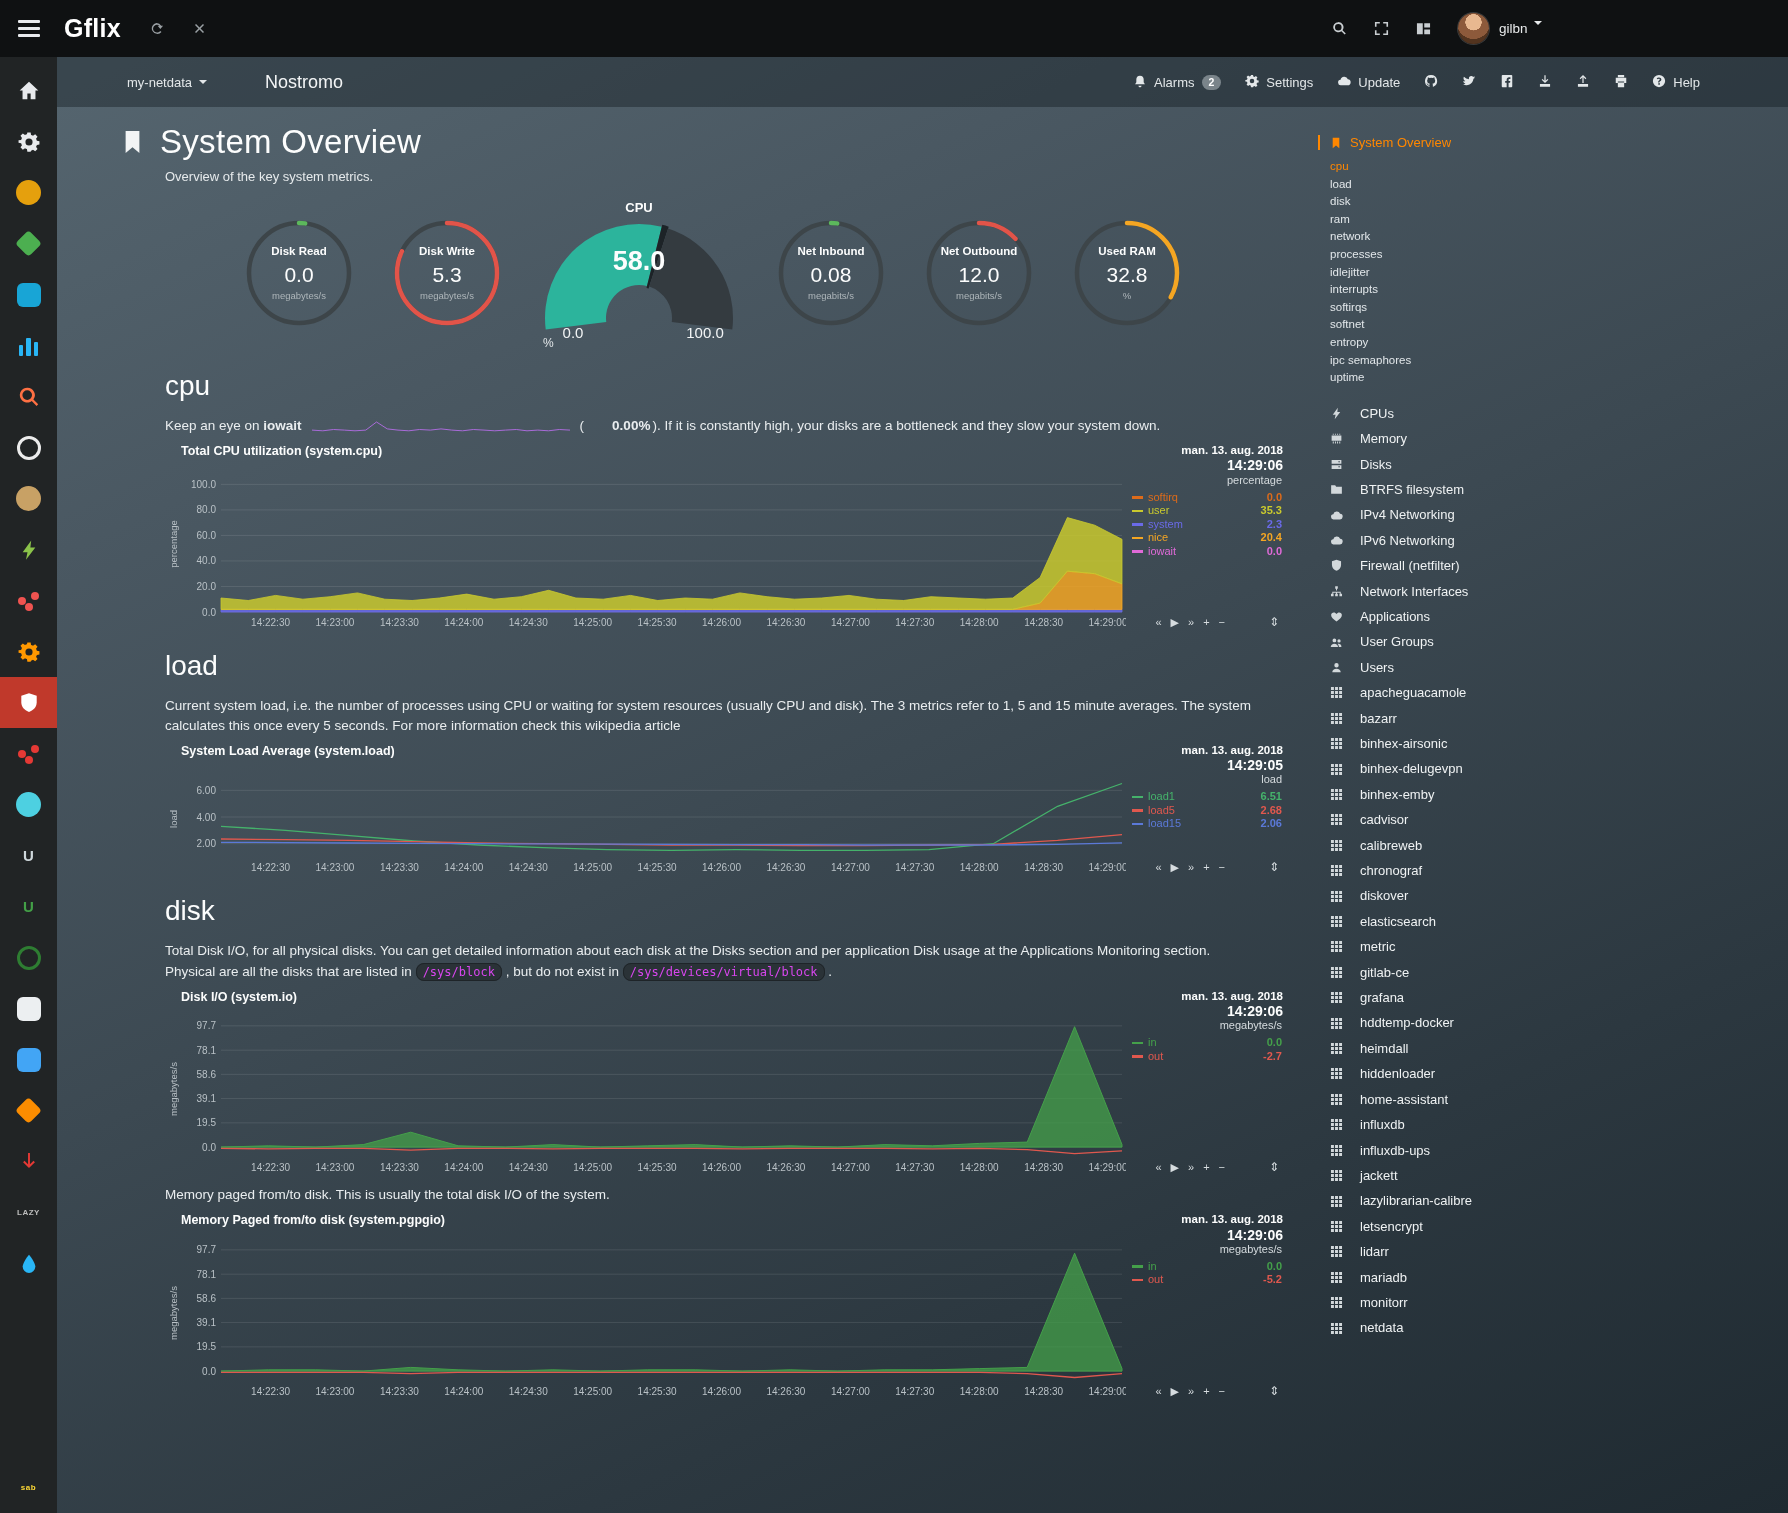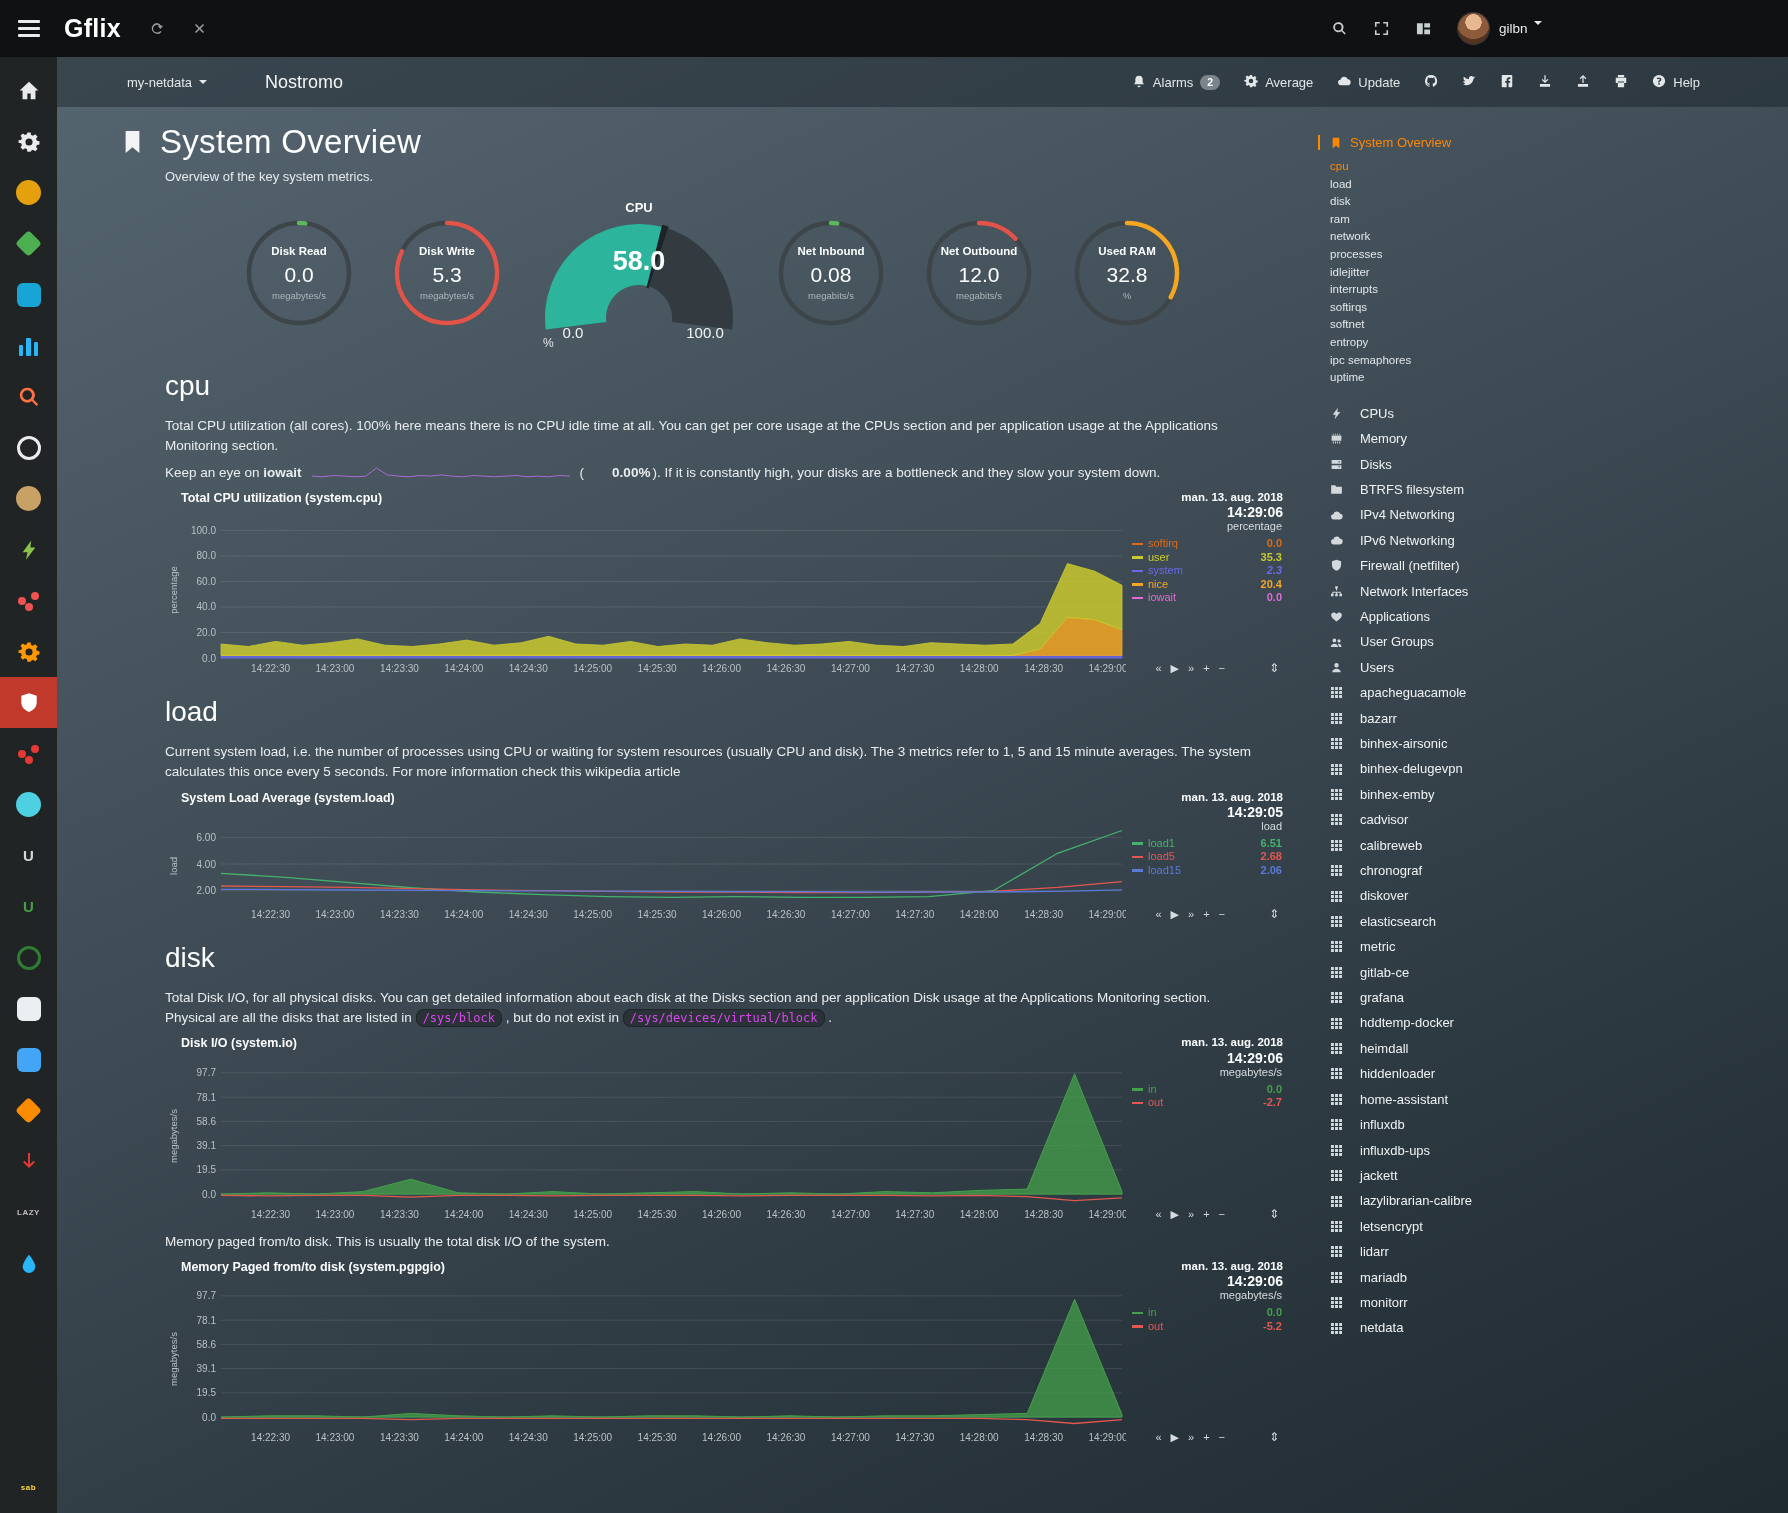"Average" span { text: Average -> Settings }
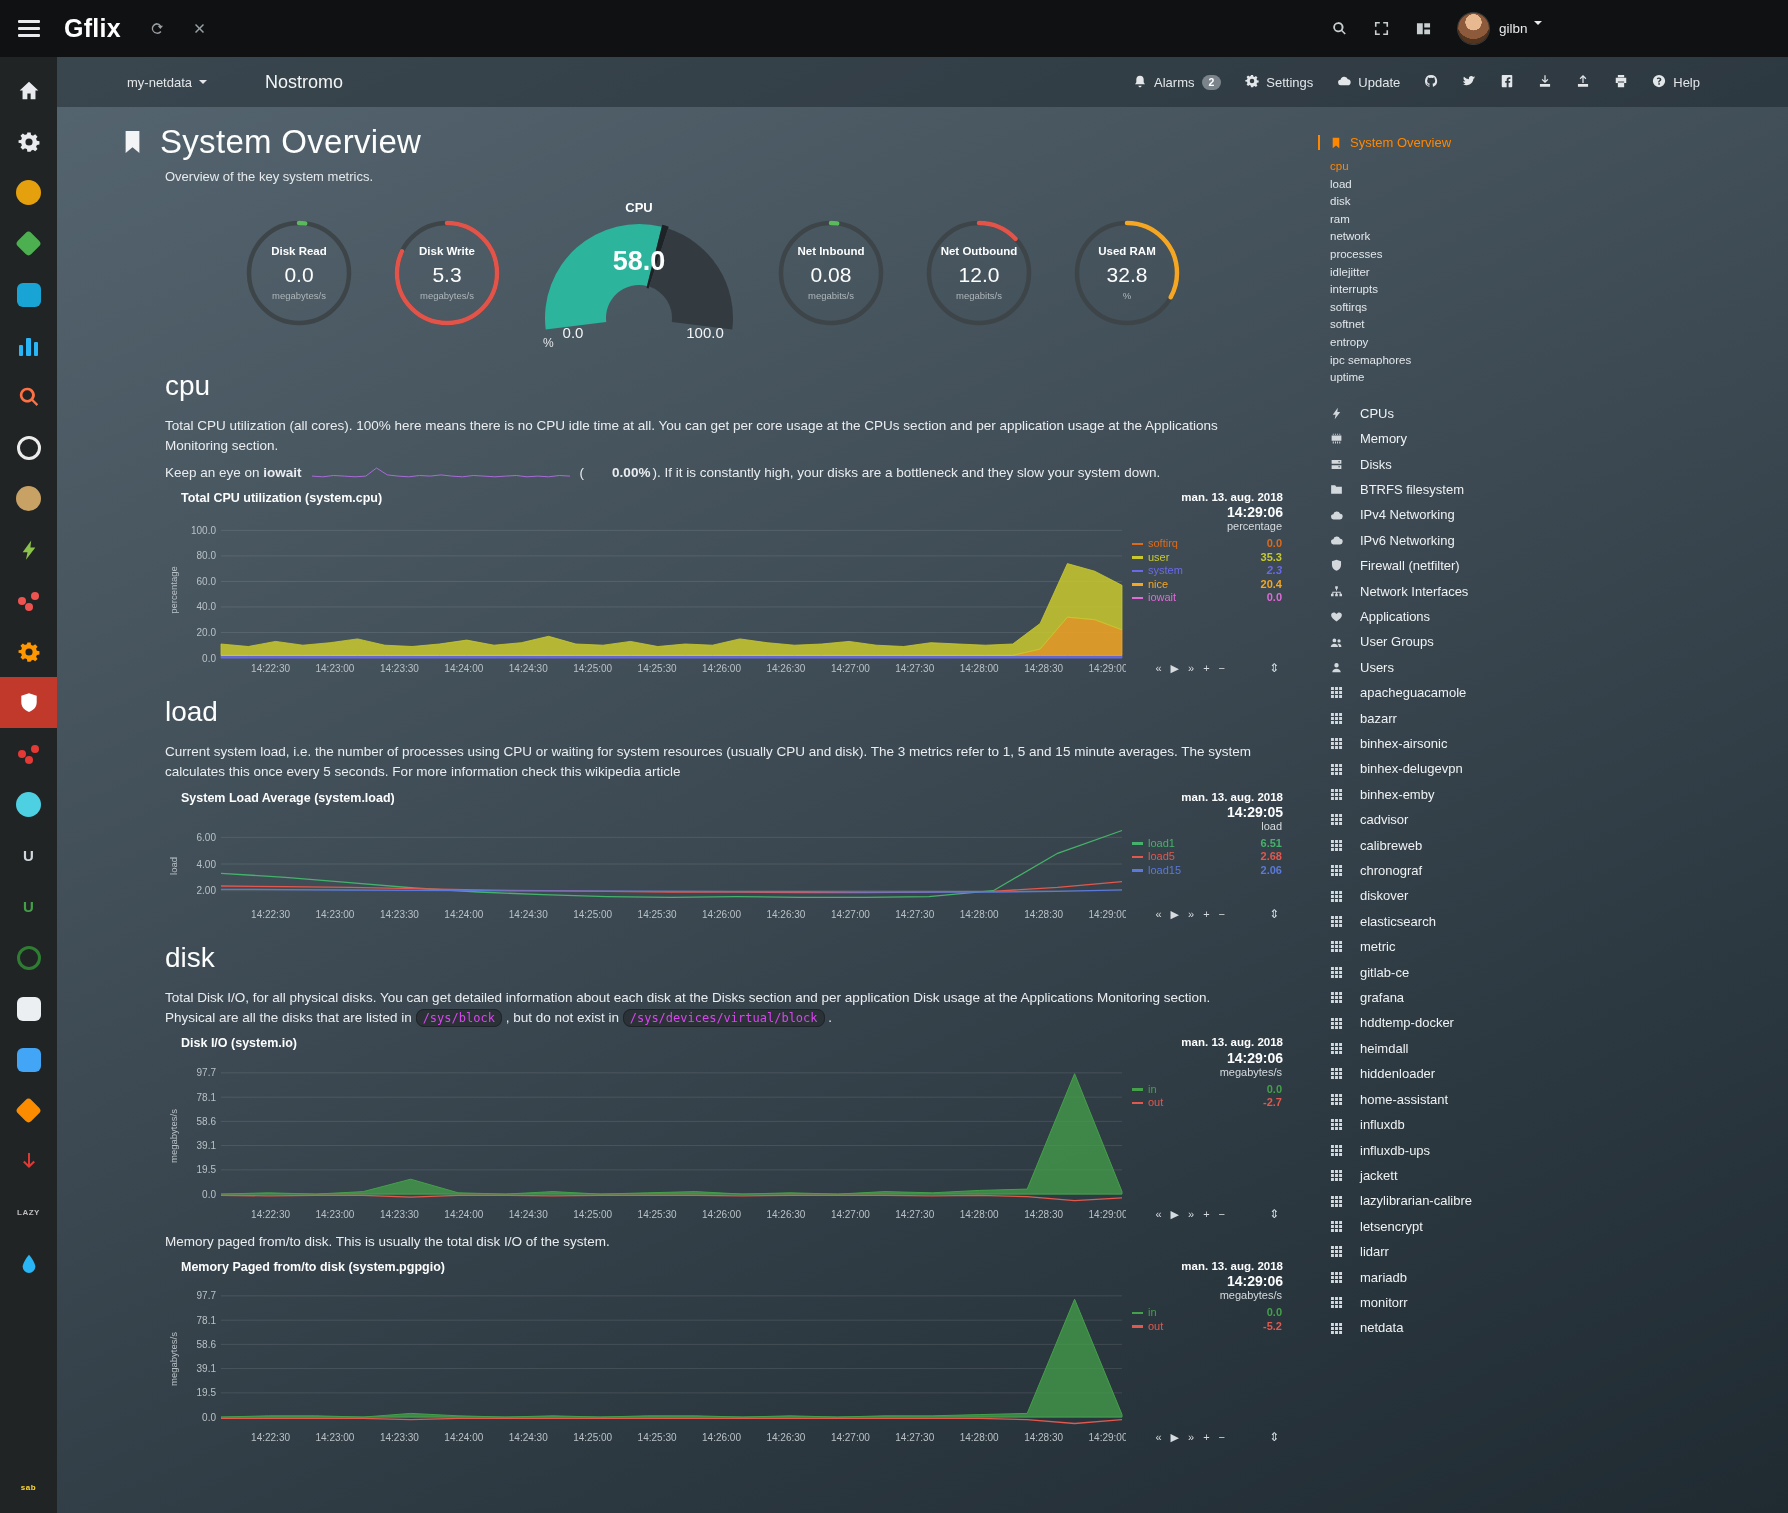"Total CPU utilization (all cores)." p.para { html: <p>Total CPU utilization (all cores). 100% here means there is no CPU idle time at all. You can get per core usage at the CPUs section and per application usage at the Applications Monitoring section.</p> -> none }
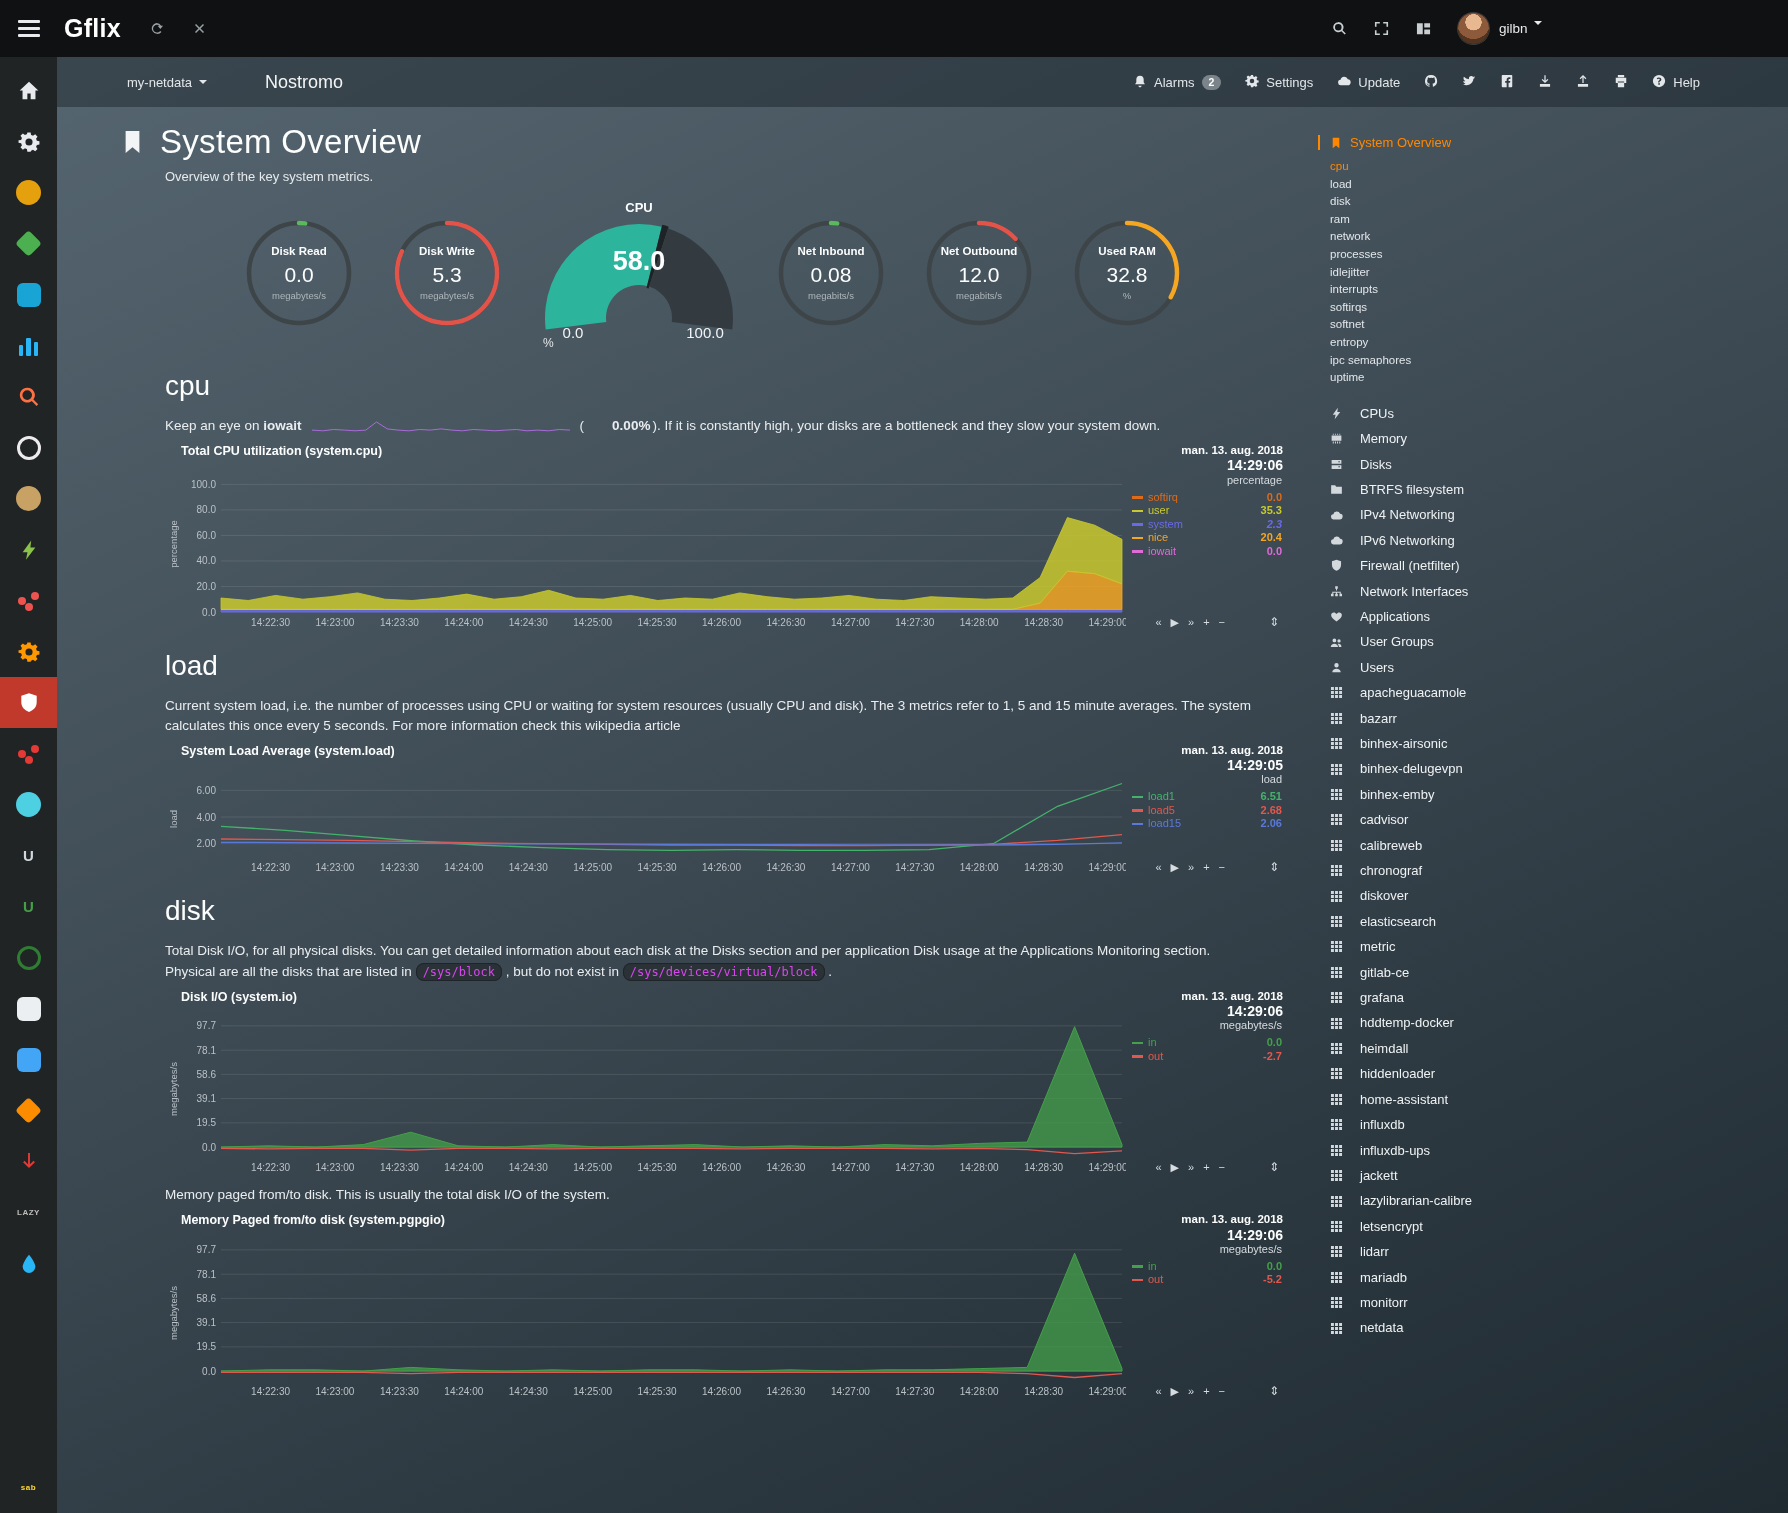"2.3" span.leg-val { font-style: italic -> none }
